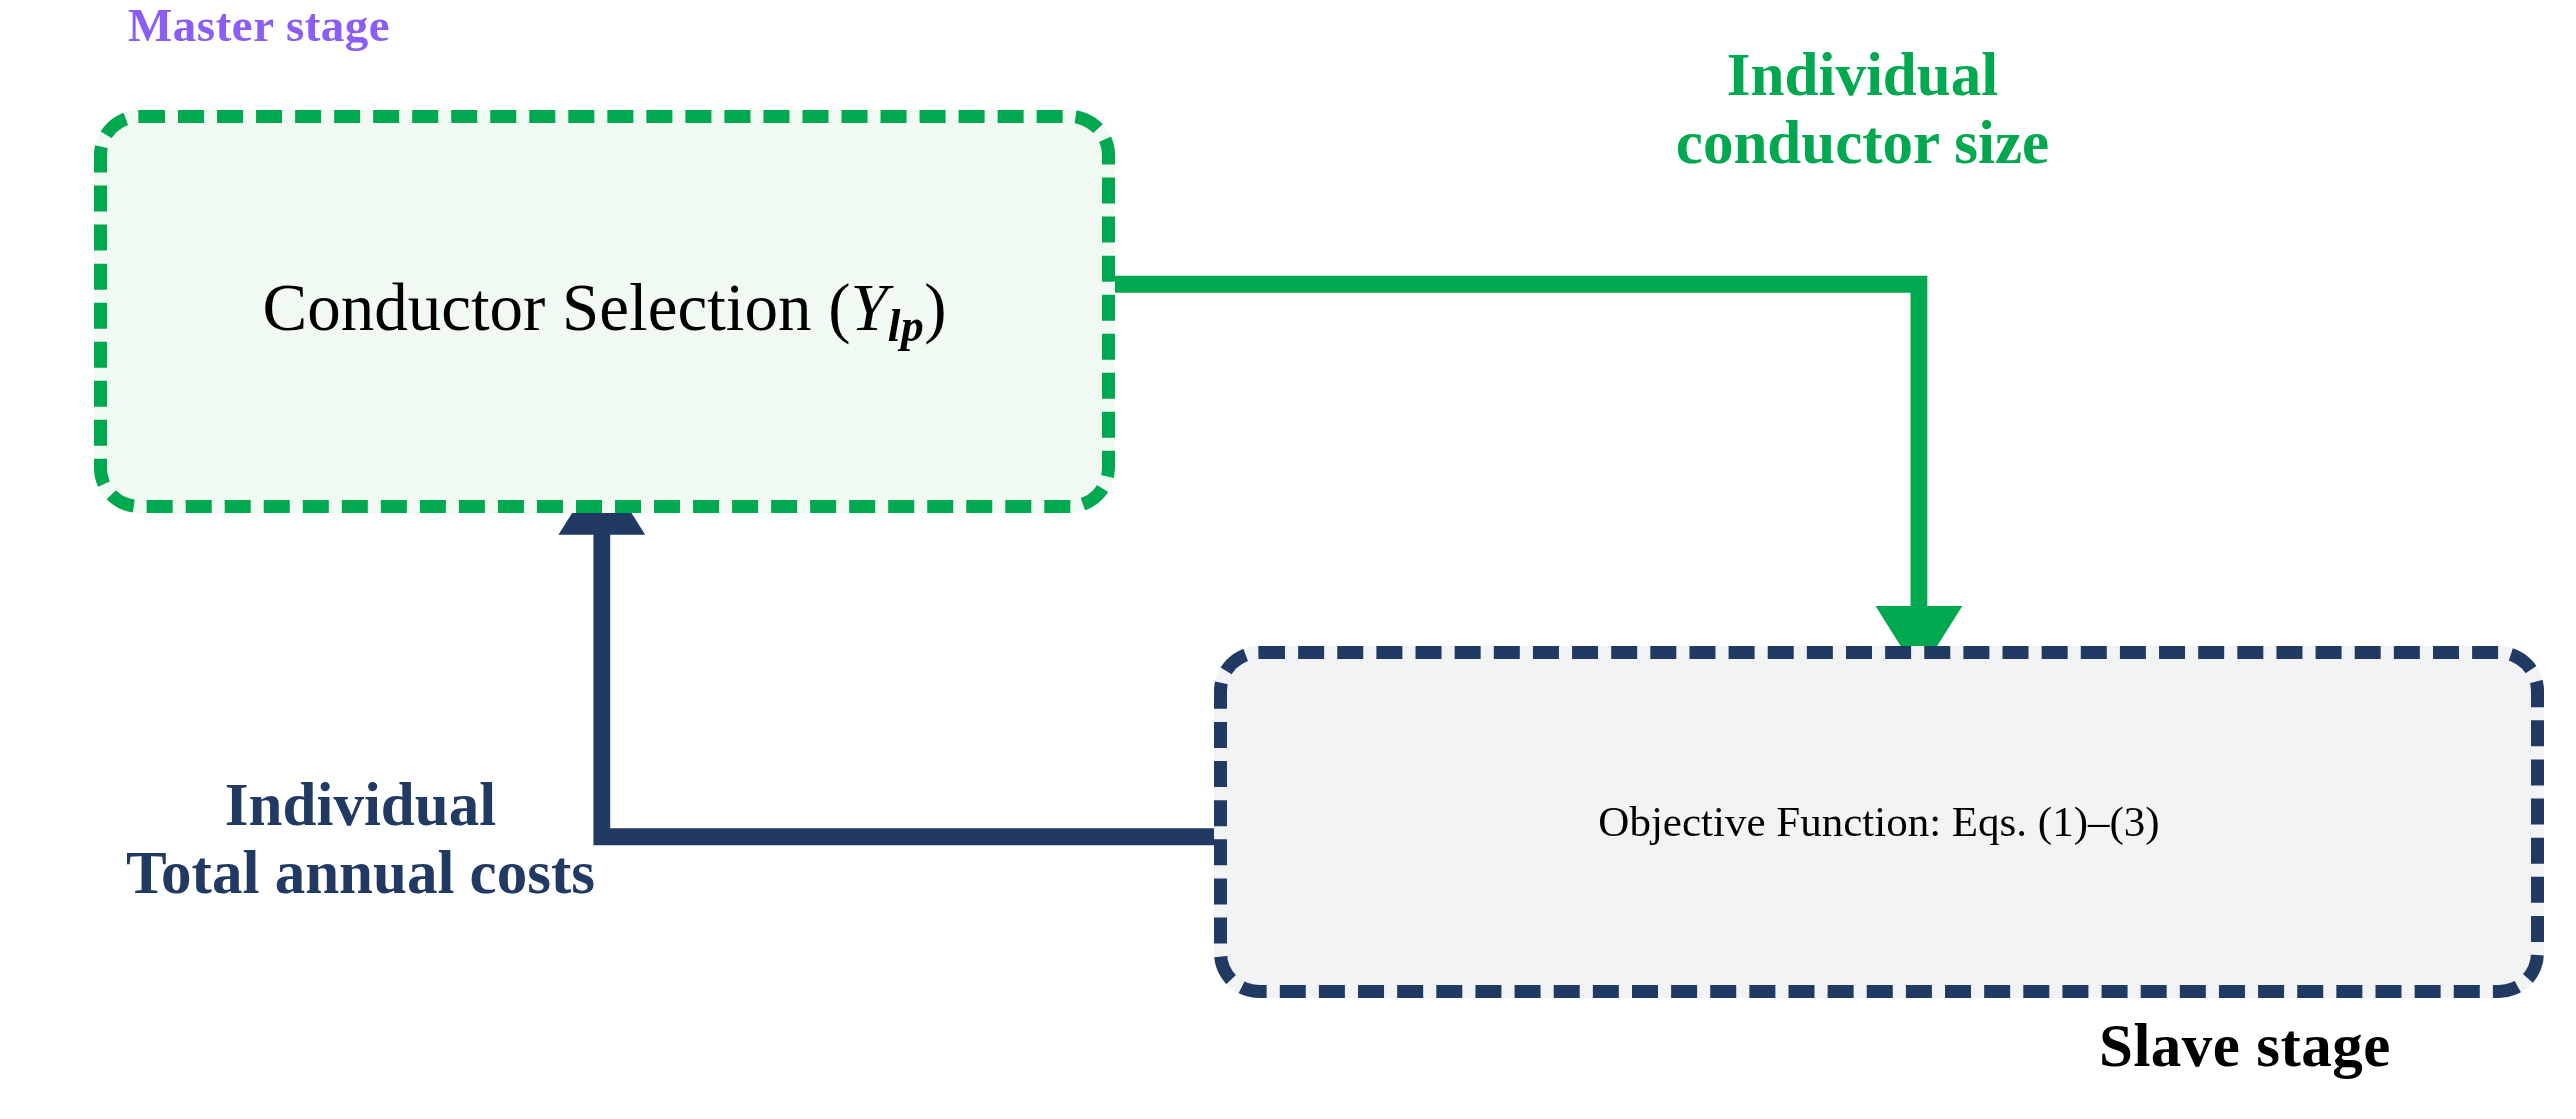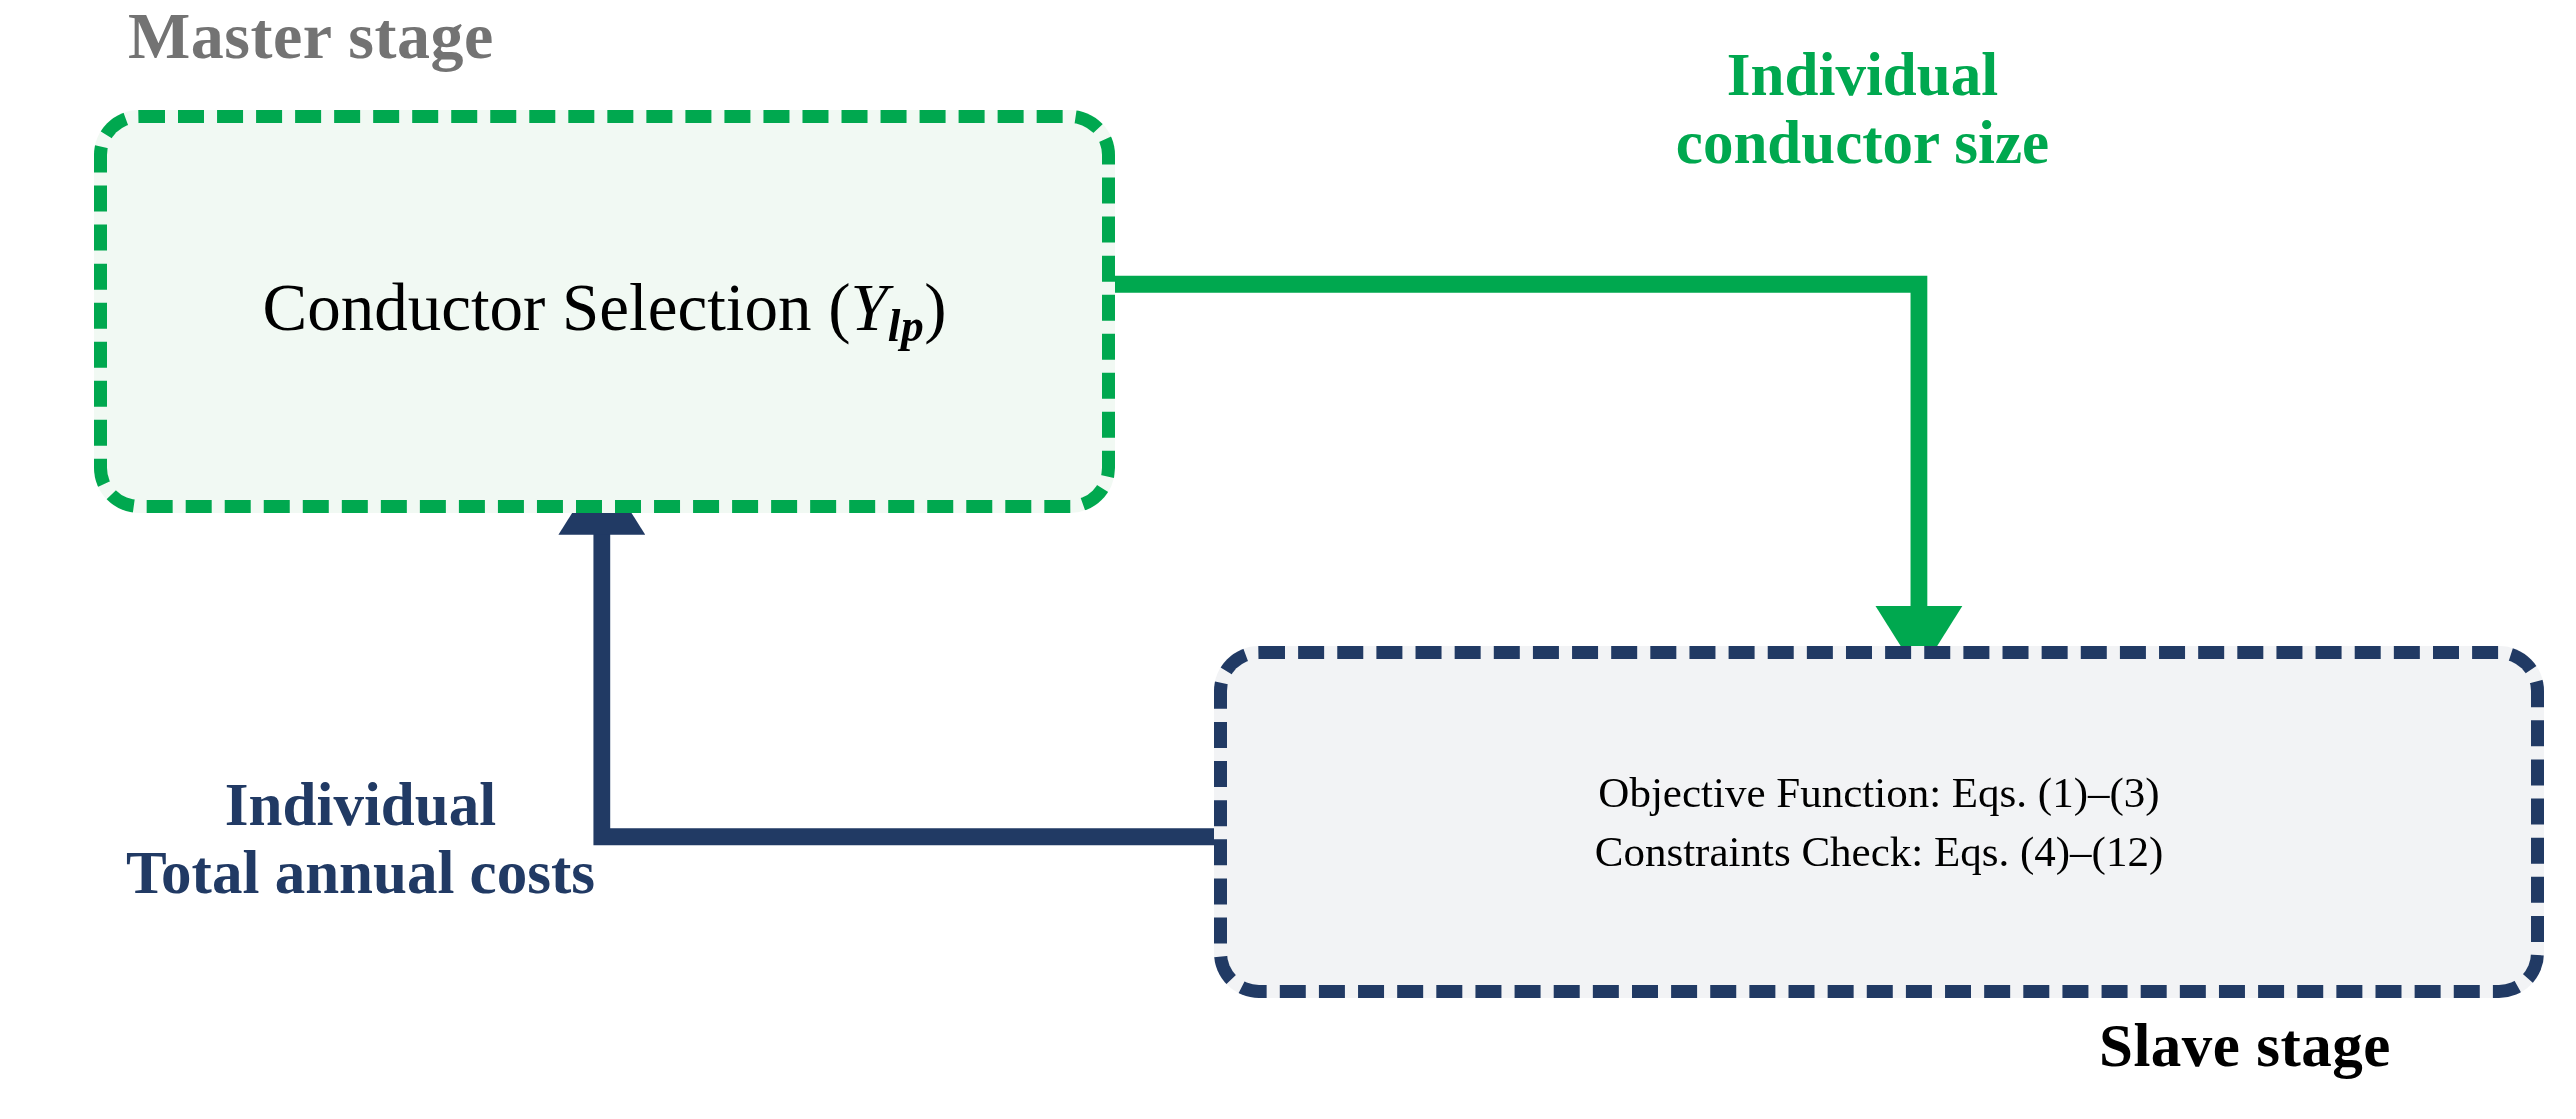"Master stage" #master-stage-label { color: #737373 -> #8b5cf6; font-size: 66px -> 47px }
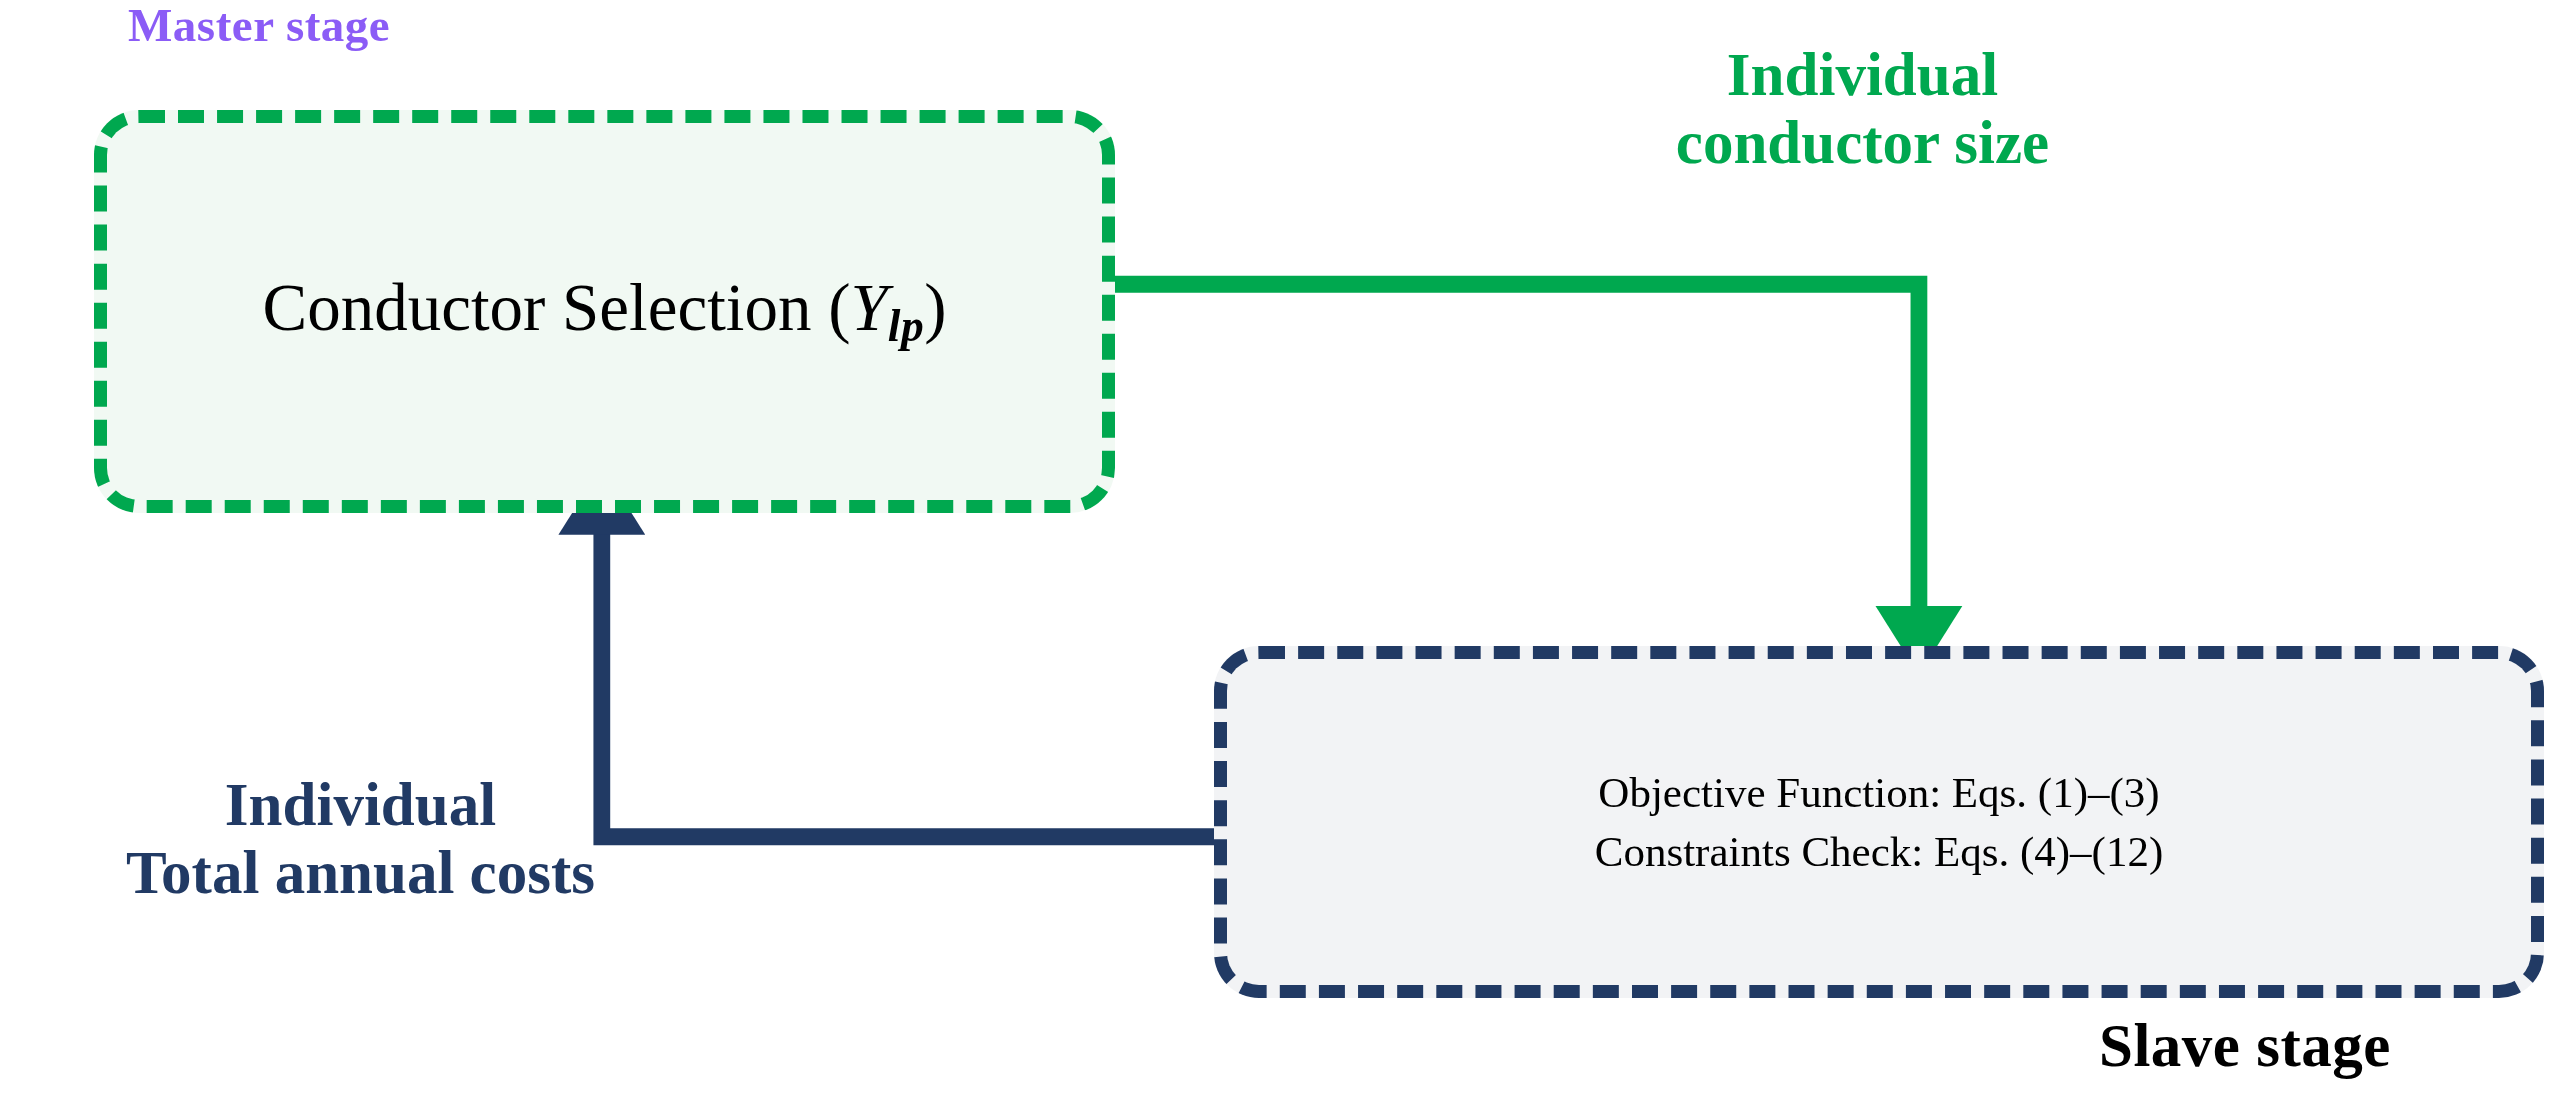"Constraints Check: Eqs. (4)–(12)" div.box-text { html: <div>Constraints Check: Eqs. (4)–(12)</div> -> none }
